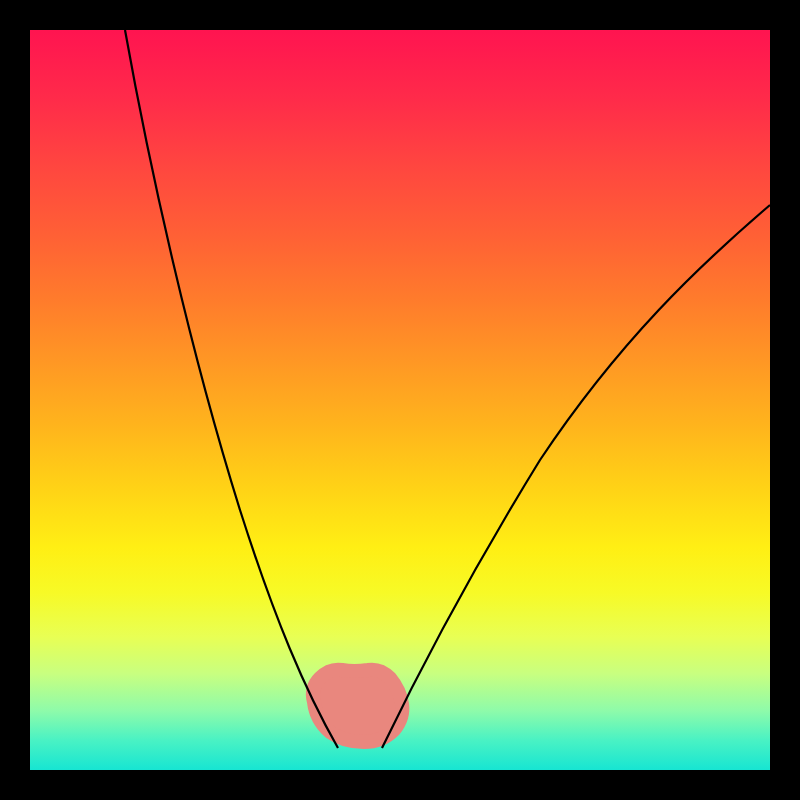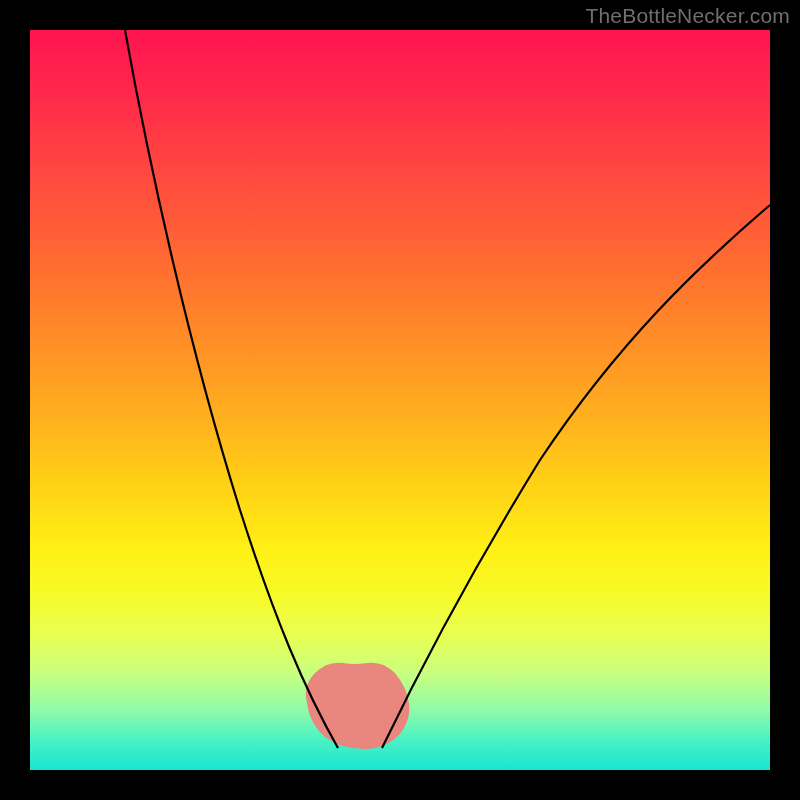"TheBottleNecker.com" div.watermark { html: <div>TheBottleNecker.com</div> -> none }
